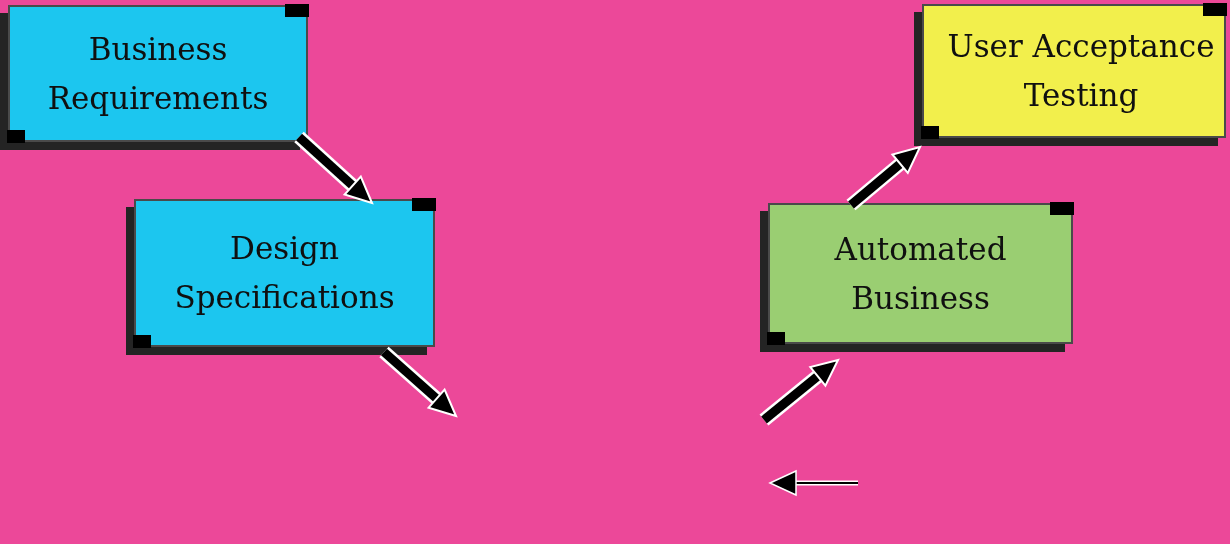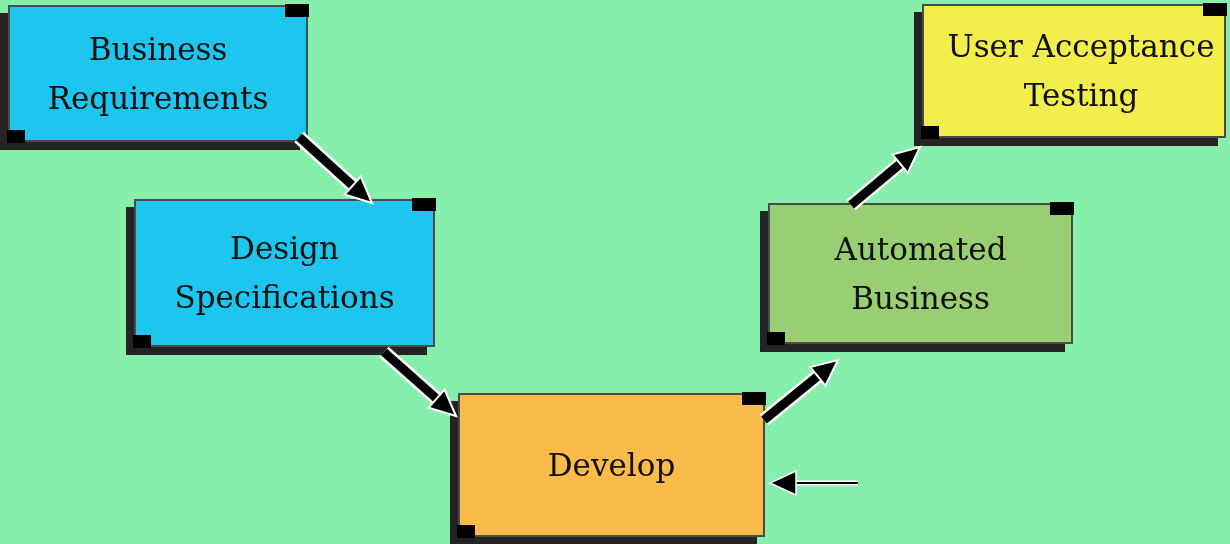"Business" .canvas { background: #86efac -> #ec4899 }
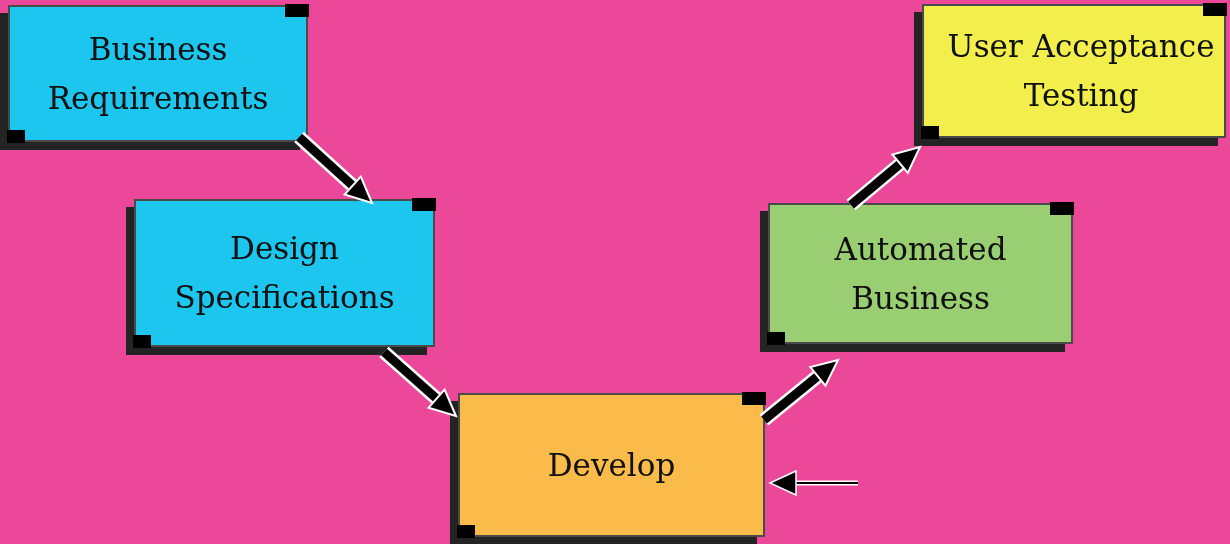"Develop" div.node { html: <div> <span>Develop</span> </div> -> none }
